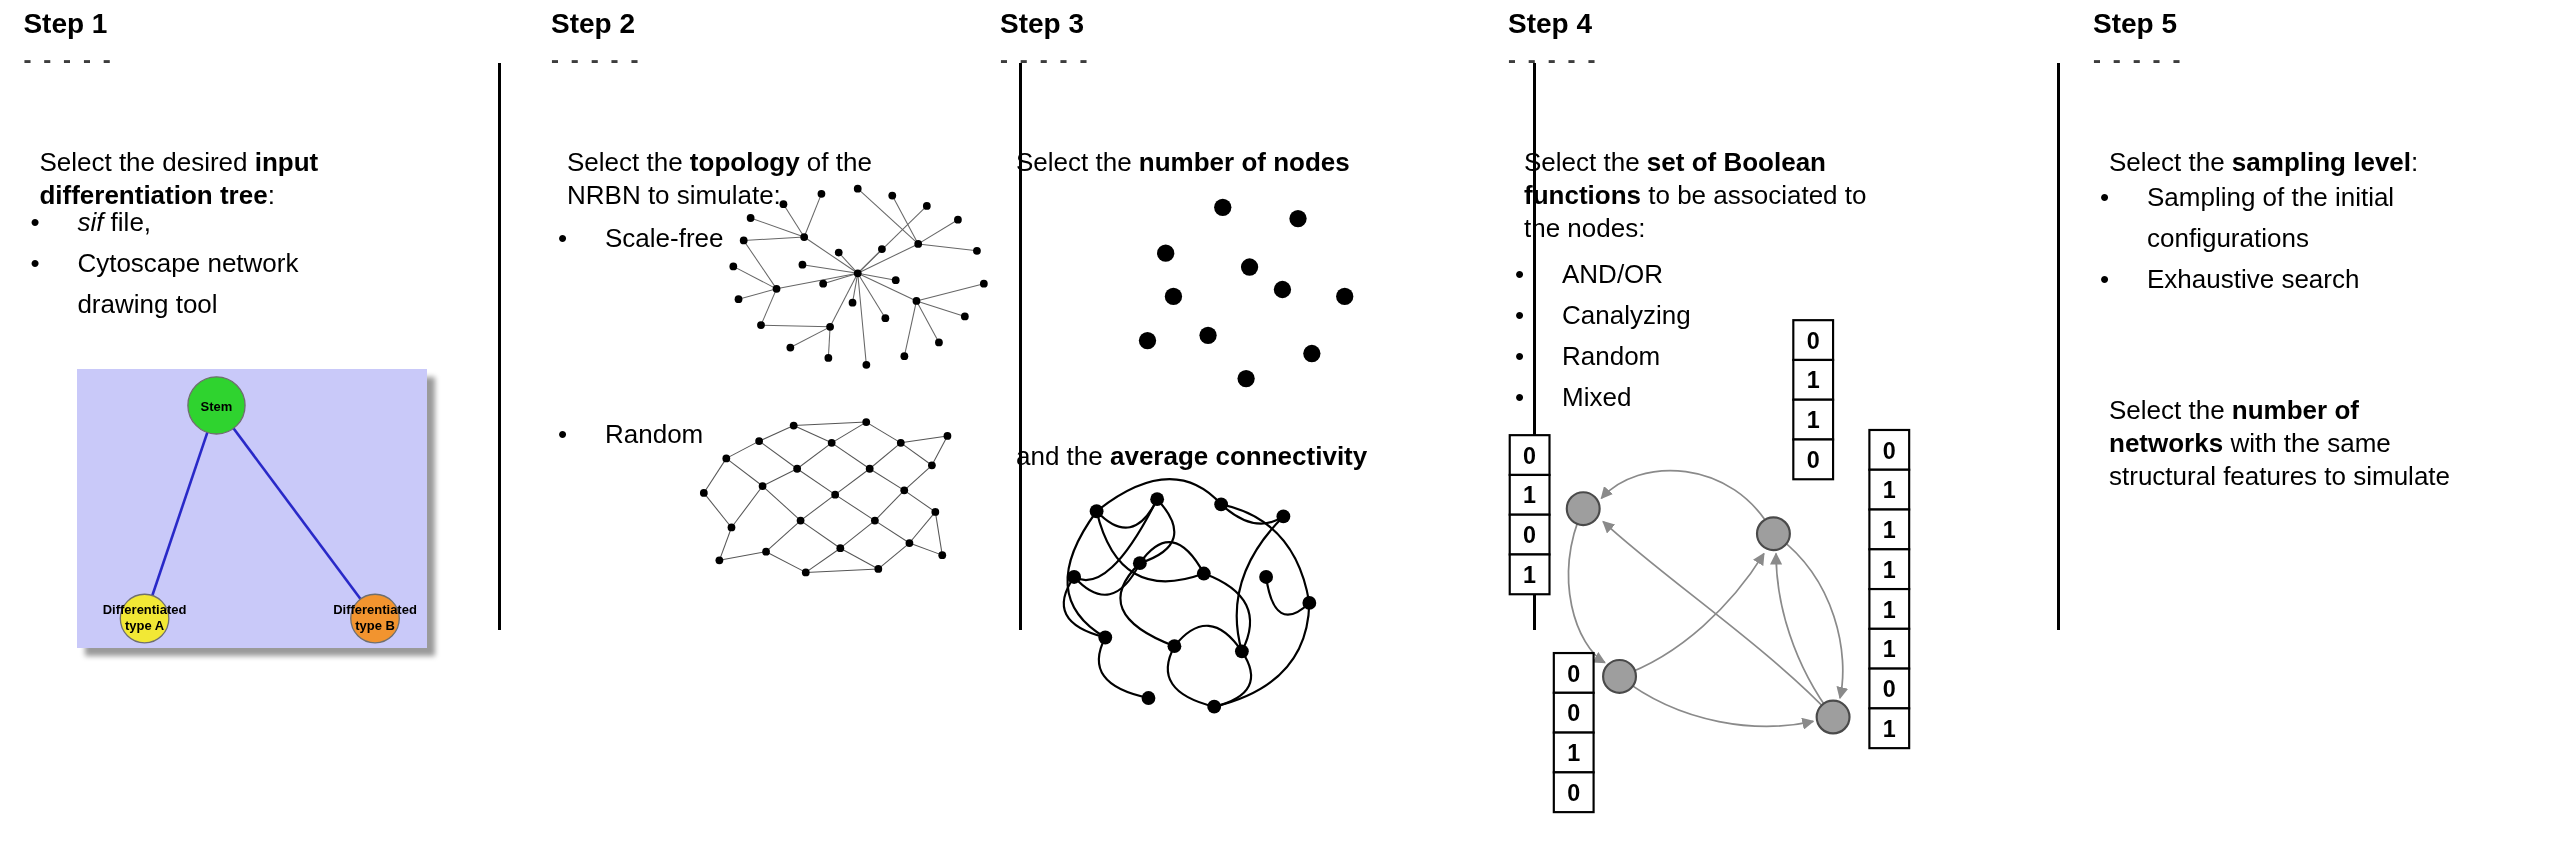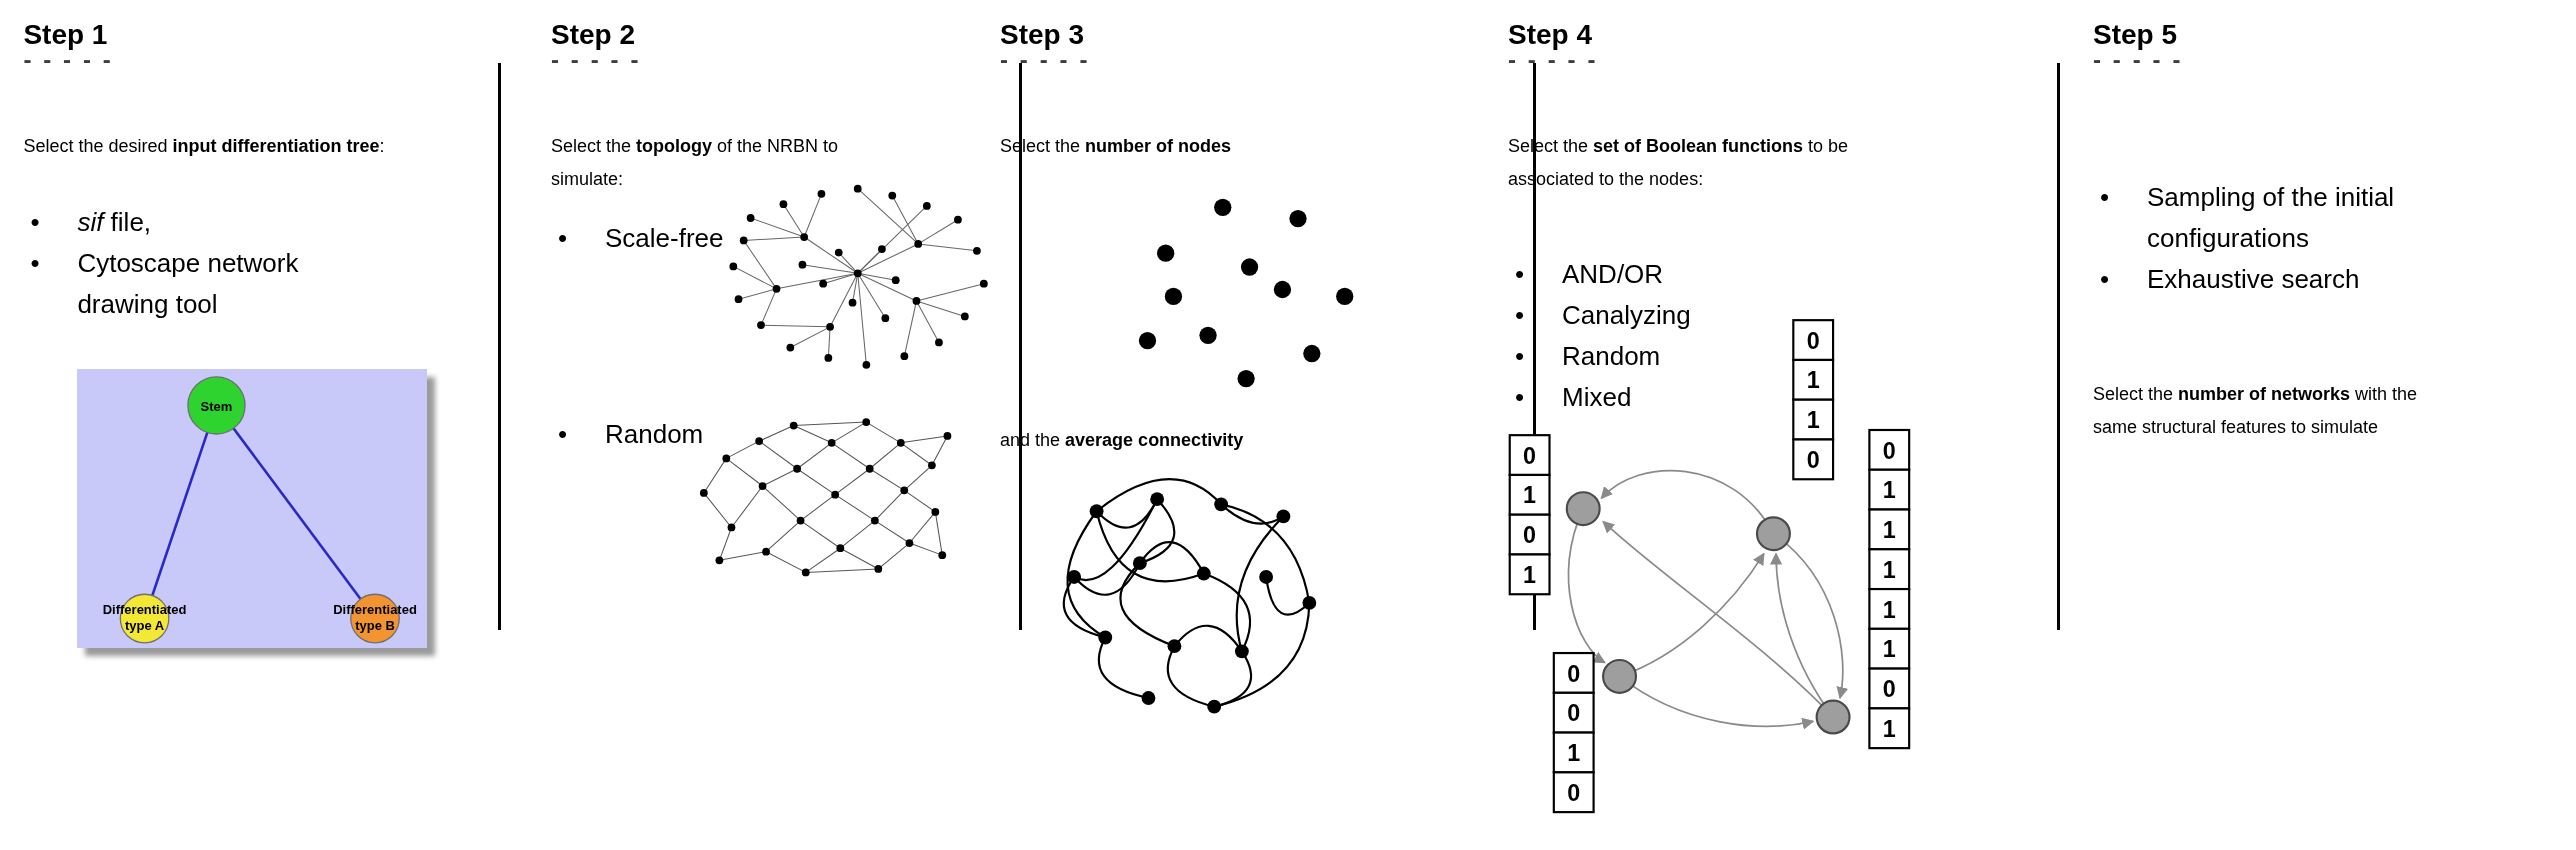"Step 1" .step-title { margin-top: 11px -> none }
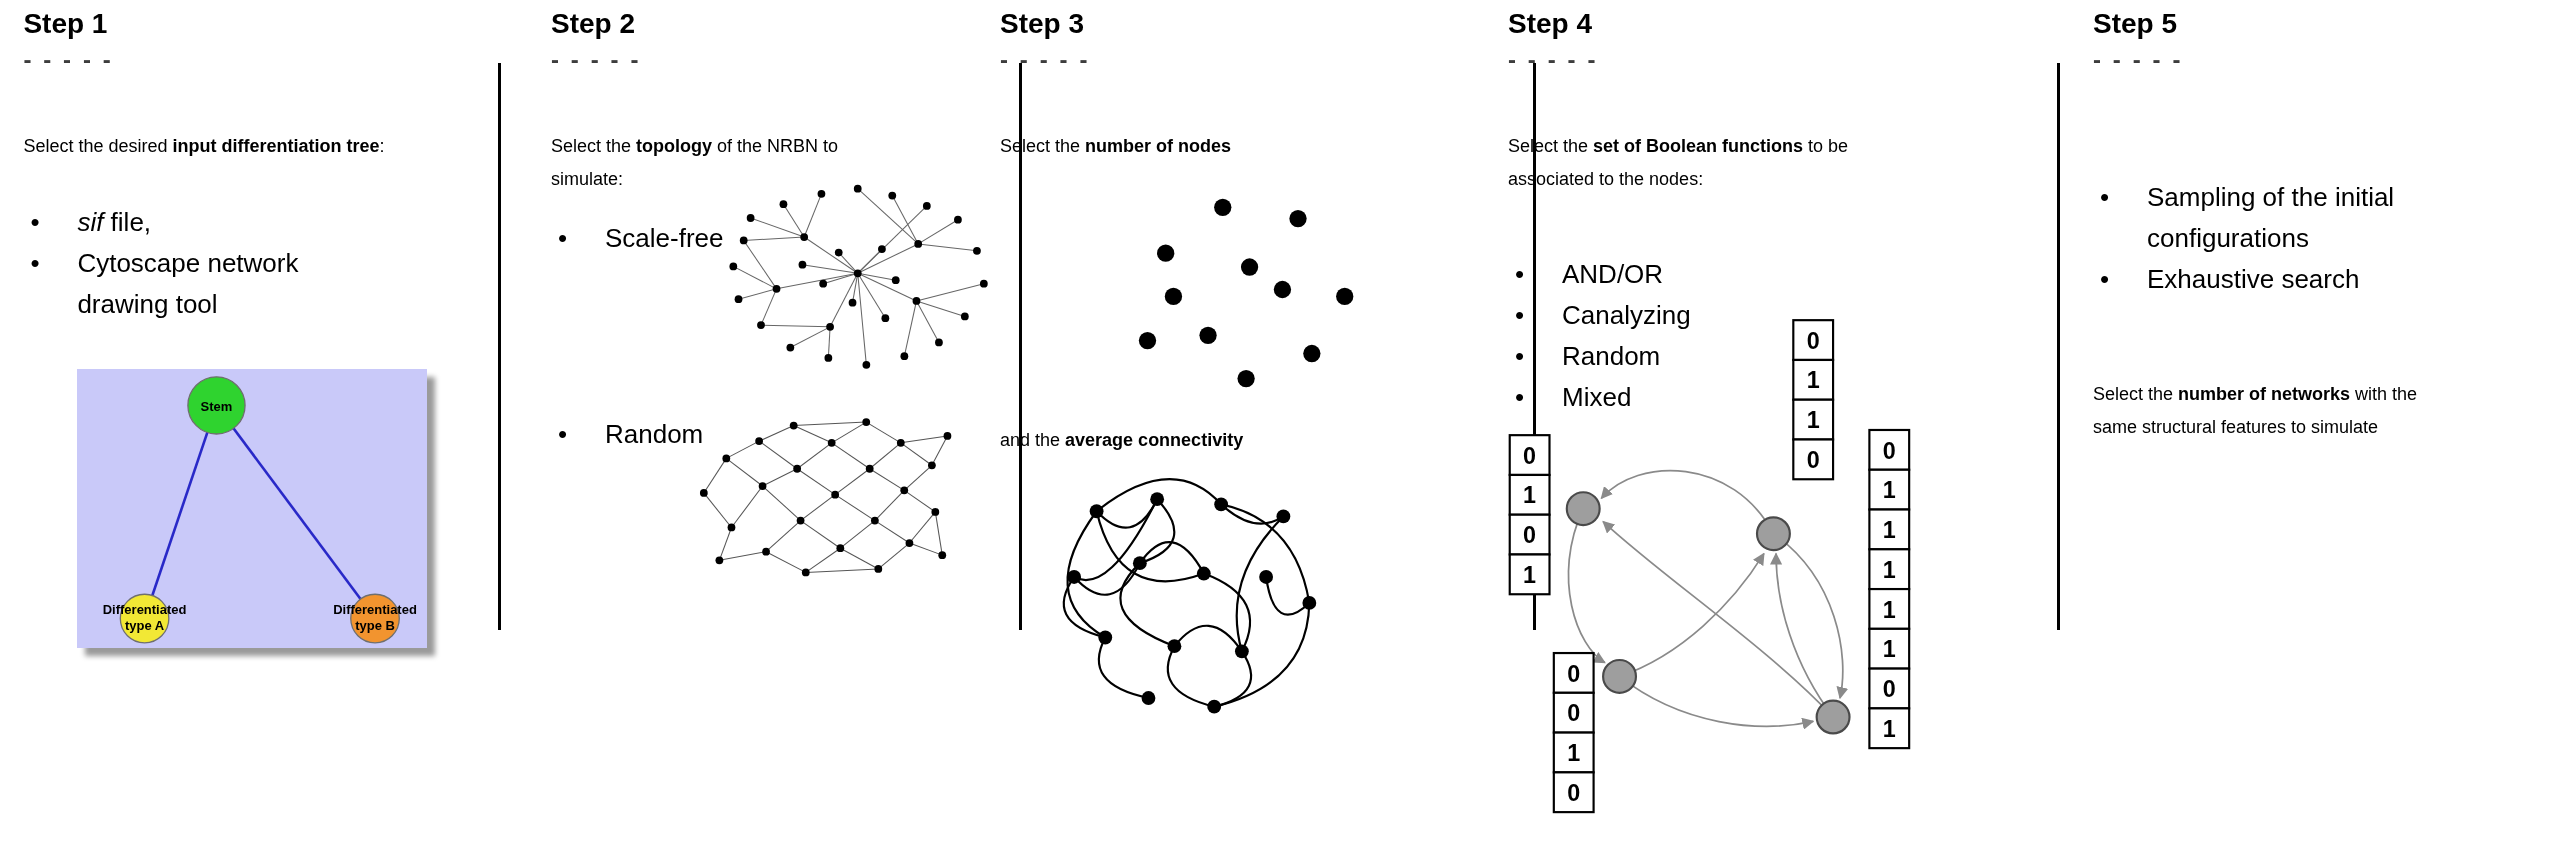"Select the desired input differentiation" .para { font-size: 18px -> 26px; margin: 0 -> 16px }
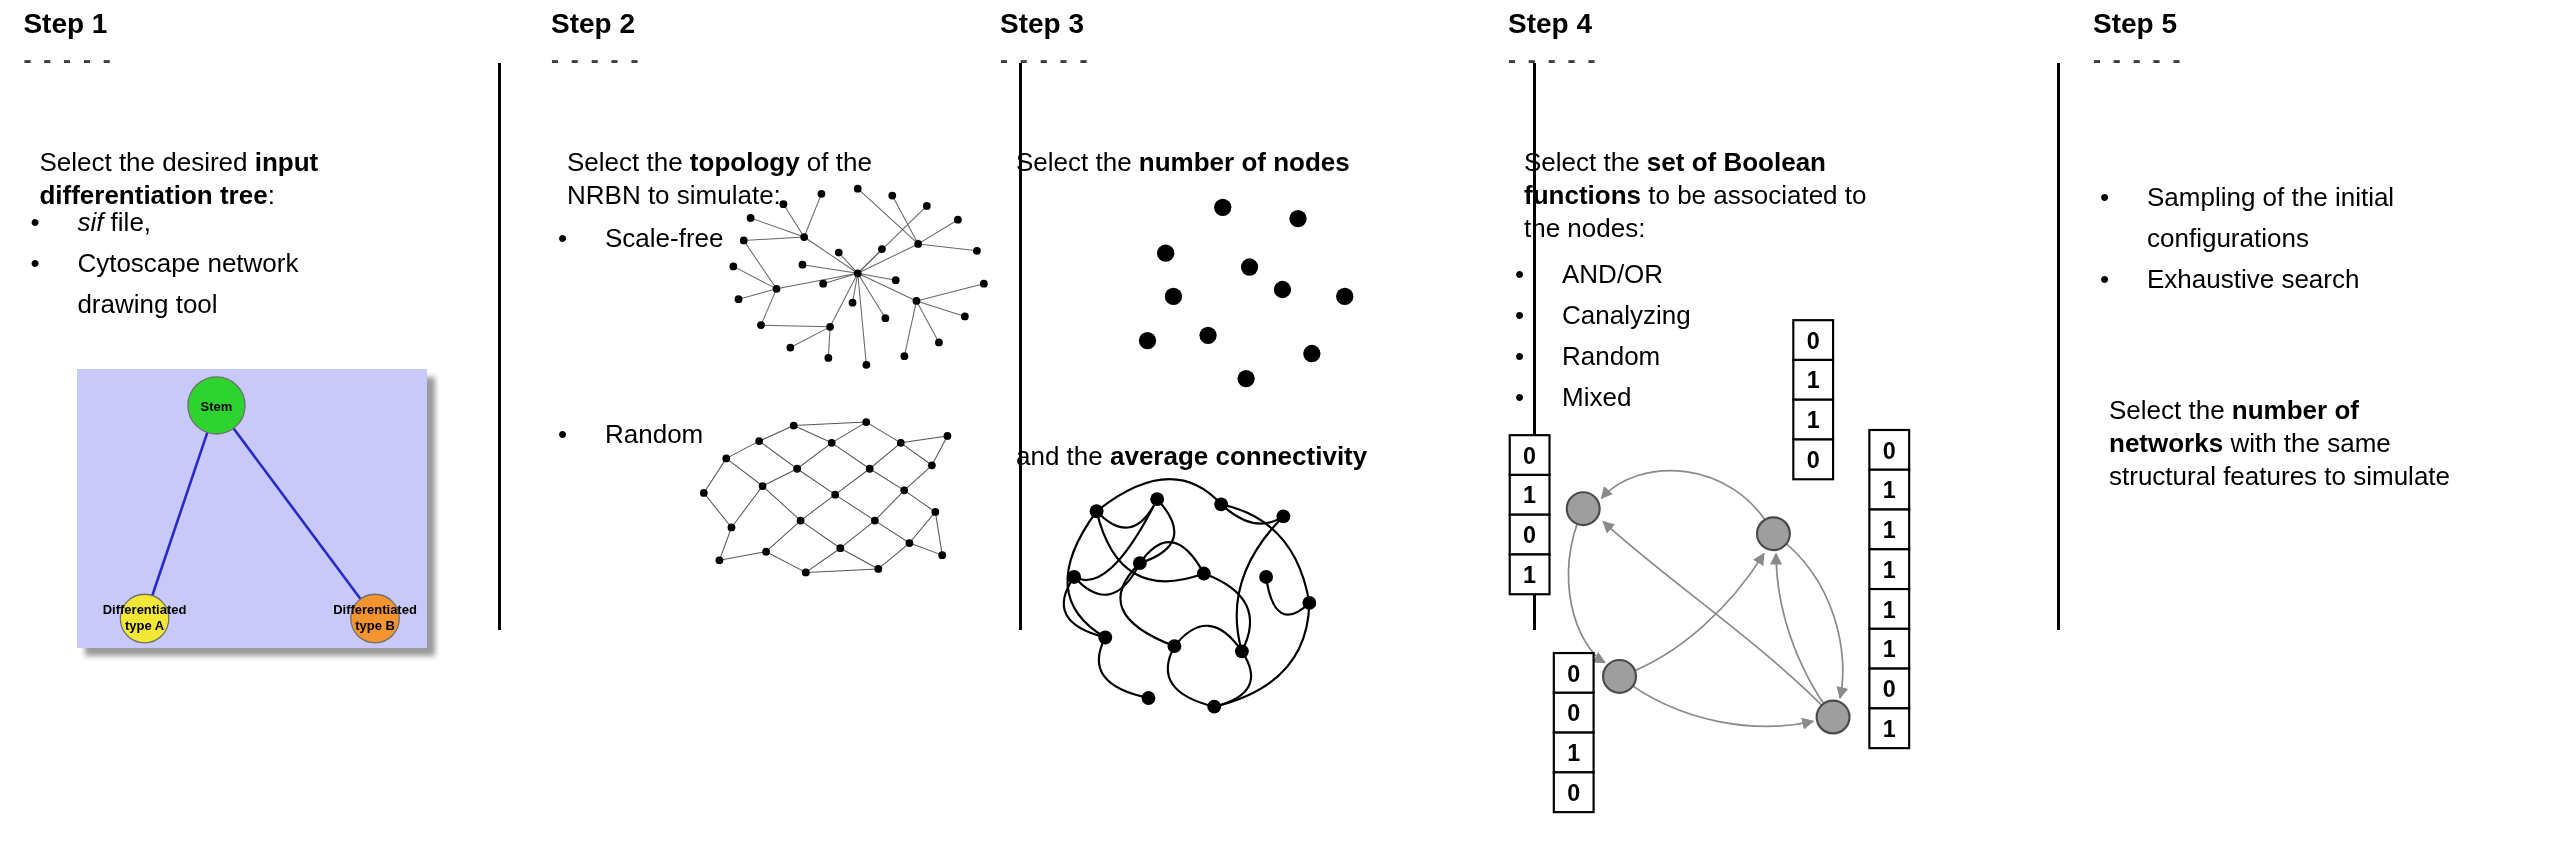"Select the sampling level:" p.para { html: none -> <p><span>Select the </span><span>sampling level</span><span>:</span></p> }
